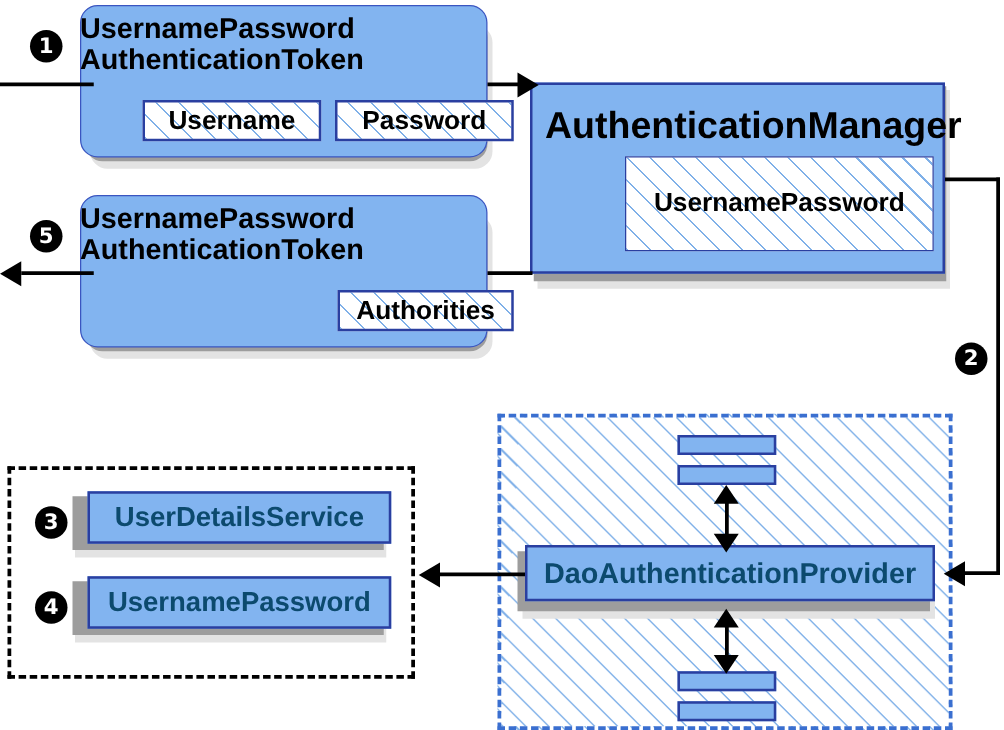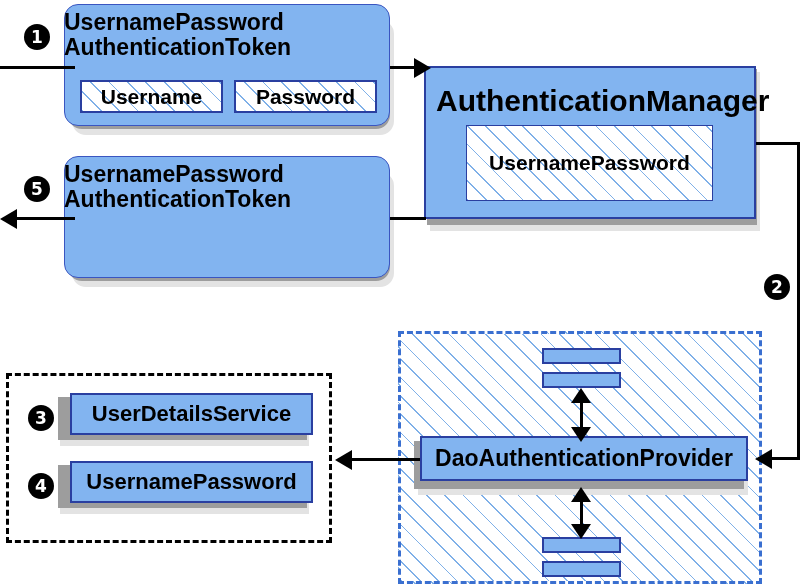"Username" .hatch { margin-left: none -> 34px }
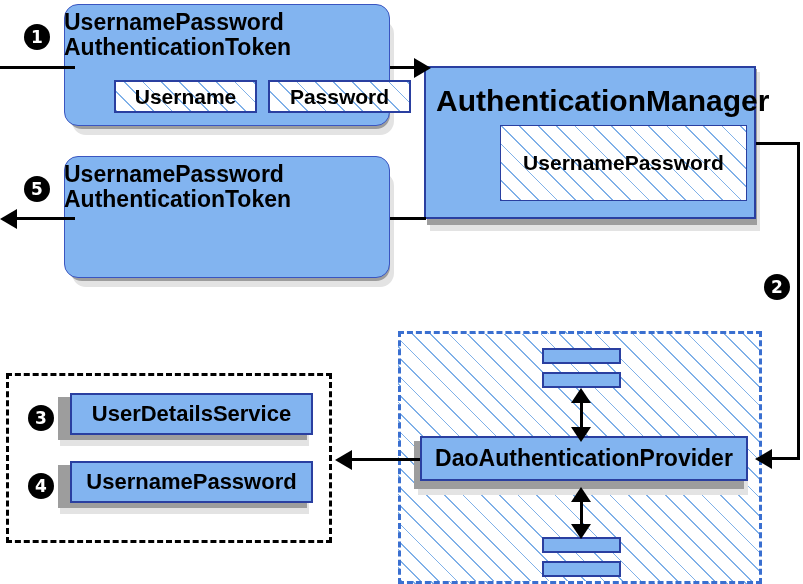"Authorities" div.abs { html: none -> <div> <span>Authorities</span> </div> }
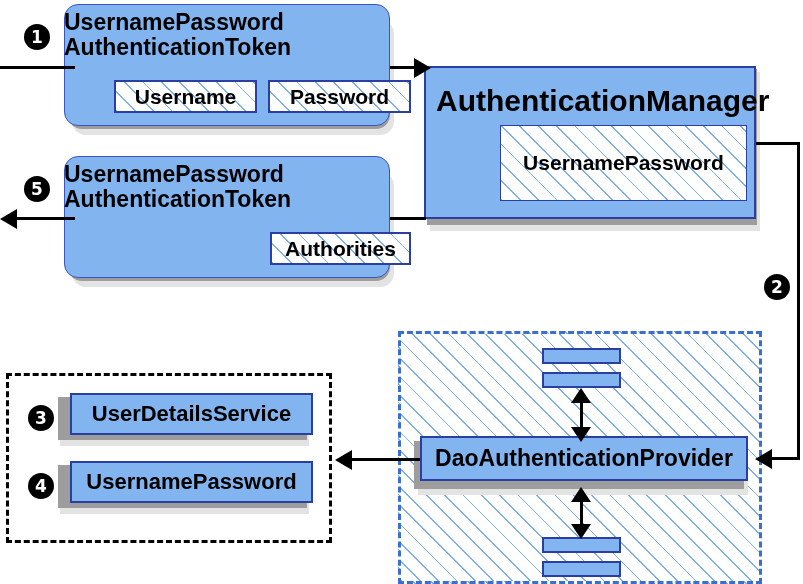"UserDetailsService" .blue-box { color: #000000 -> #0c4a6e }
